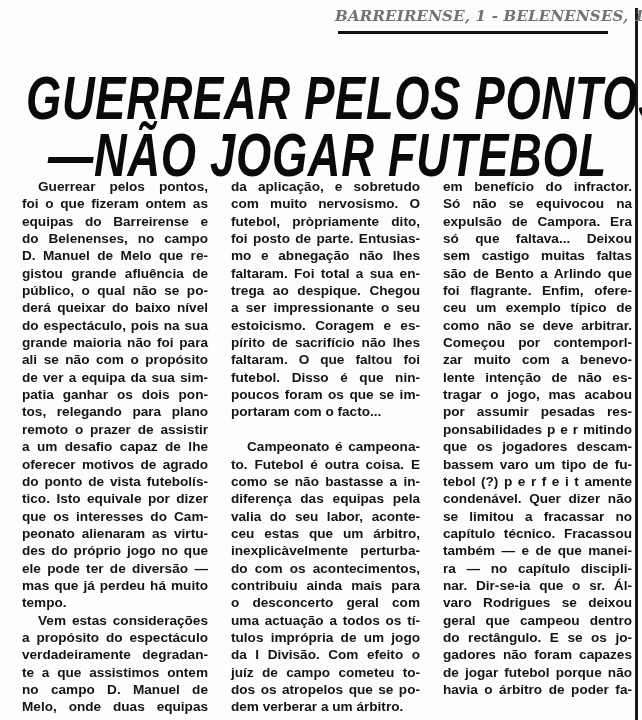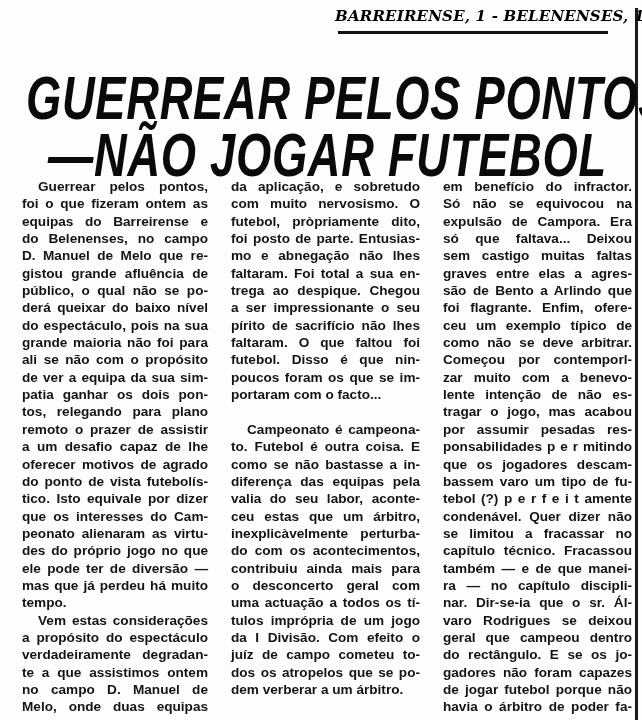"BARREIRENSE, 1 - BELENENSES, 1" .kicker { color: #000000 -> #737373 }
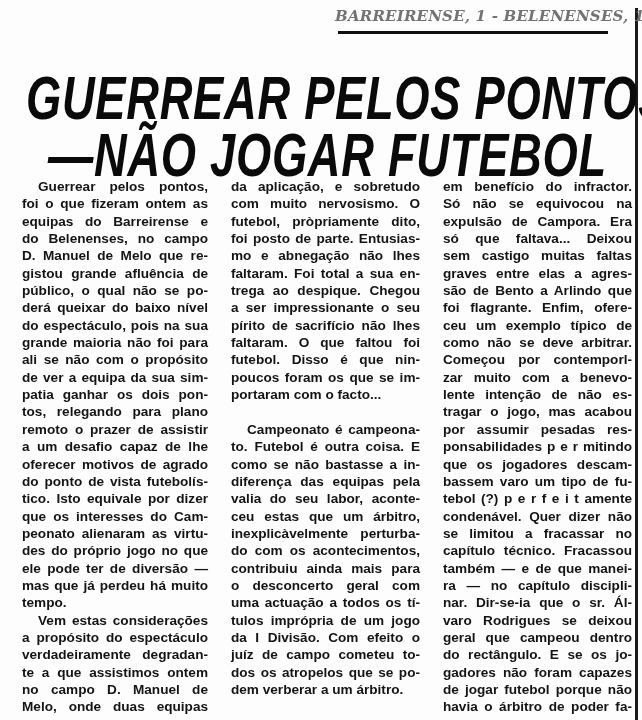"graves entre elas a agres-" span.ln { html: <span>graves entre elas a agres-</span> -> none }
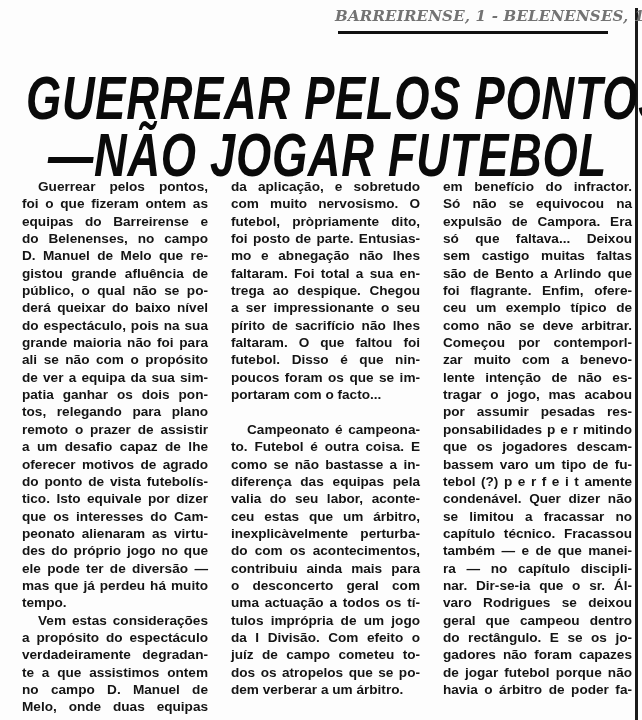"estoicismo. Coragem e es-" span.ln { html: none -> <span>estoicismo. Coragem e es-</span> }
